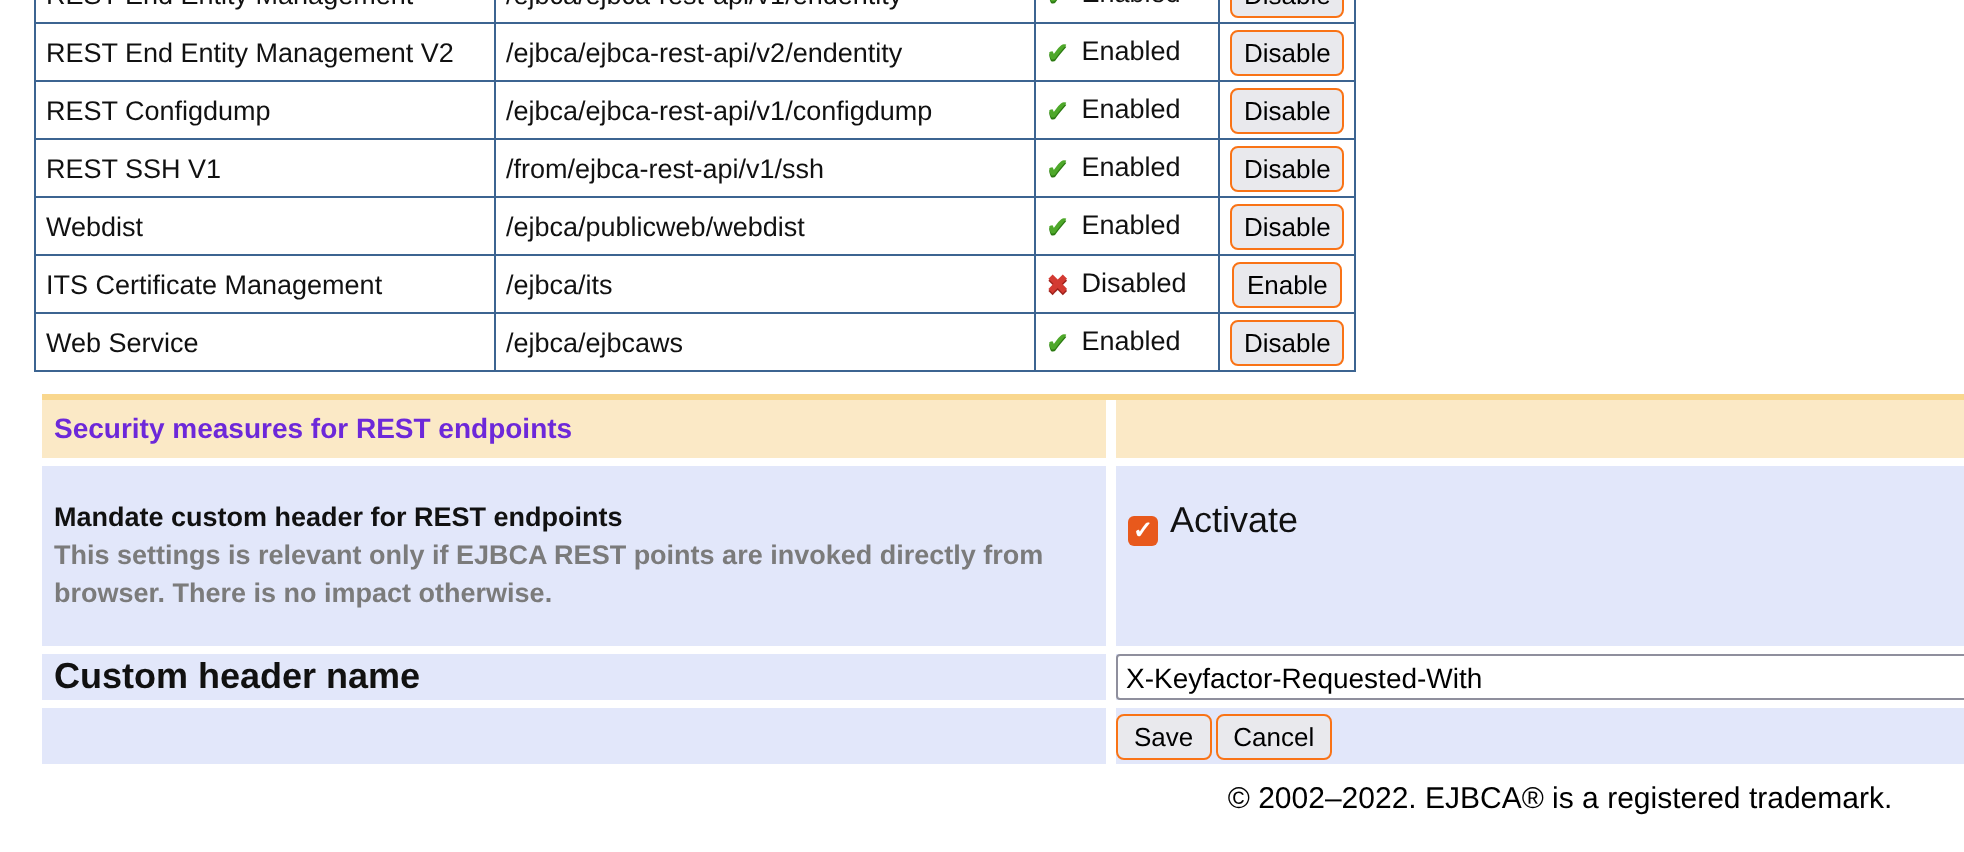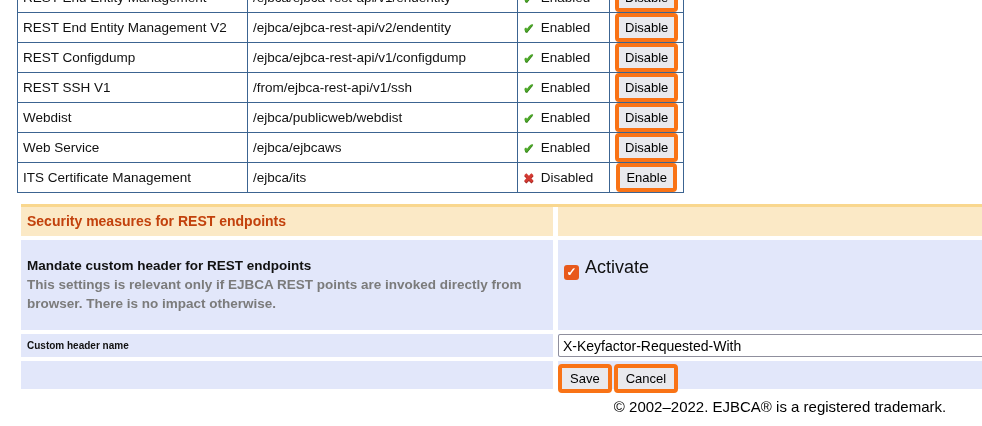"Disable" button.btn { border: 4px solid #f97316 -> 1px solid #f97316 }
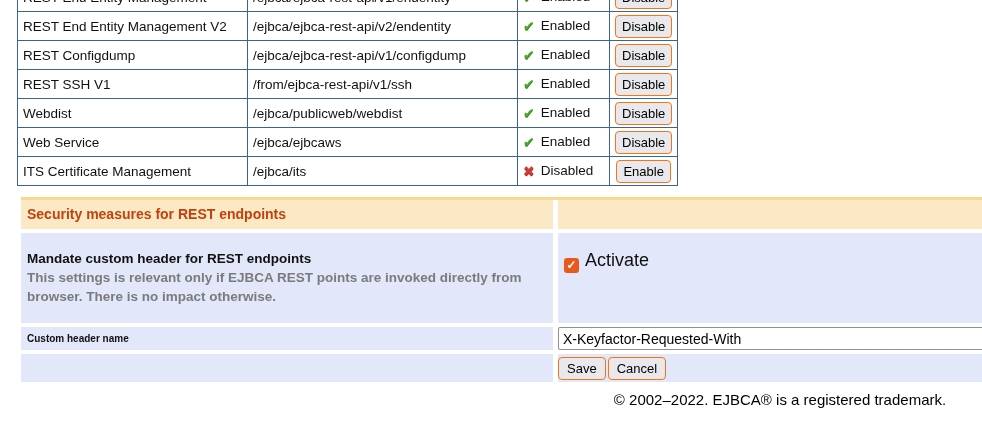"Web Service" tr { order: before "ITS Certificate Management" -> after "ITS Certificate Management" }
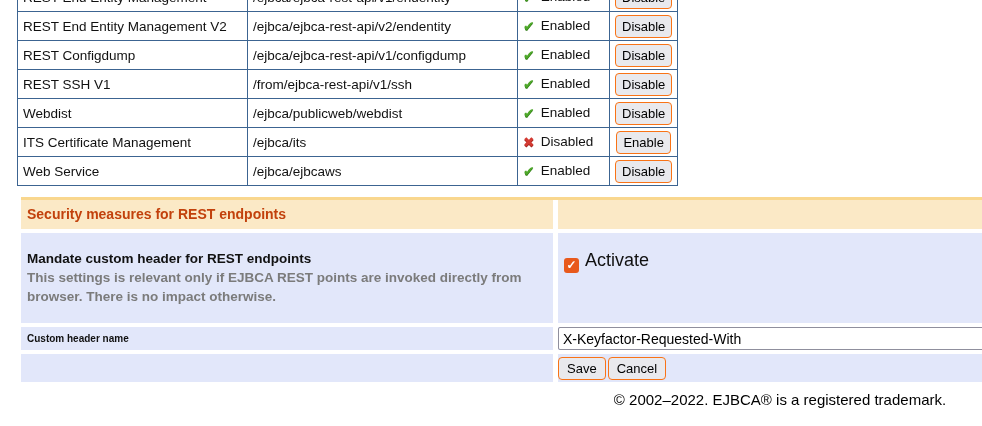"Security measures for REST endpoints" .sec-head { color: #c2410c -> #6d28d9 }
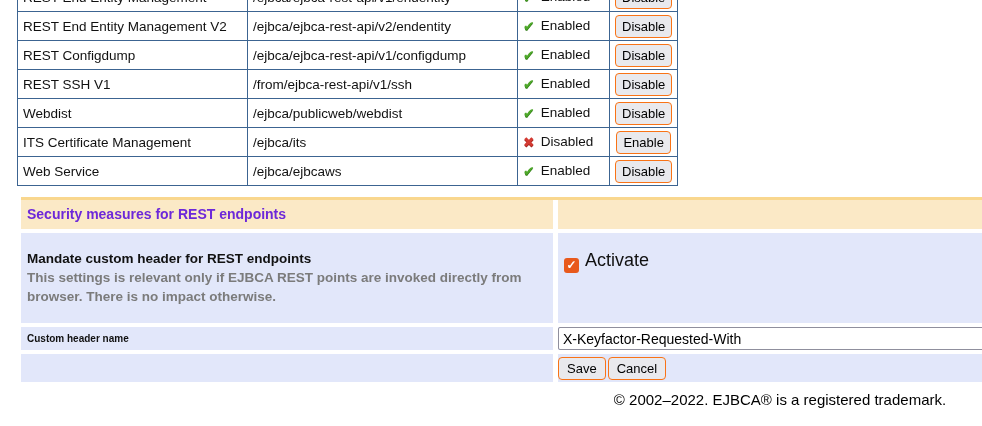"Custom header name" .label-cell { font-size: 10px -> 18px }
